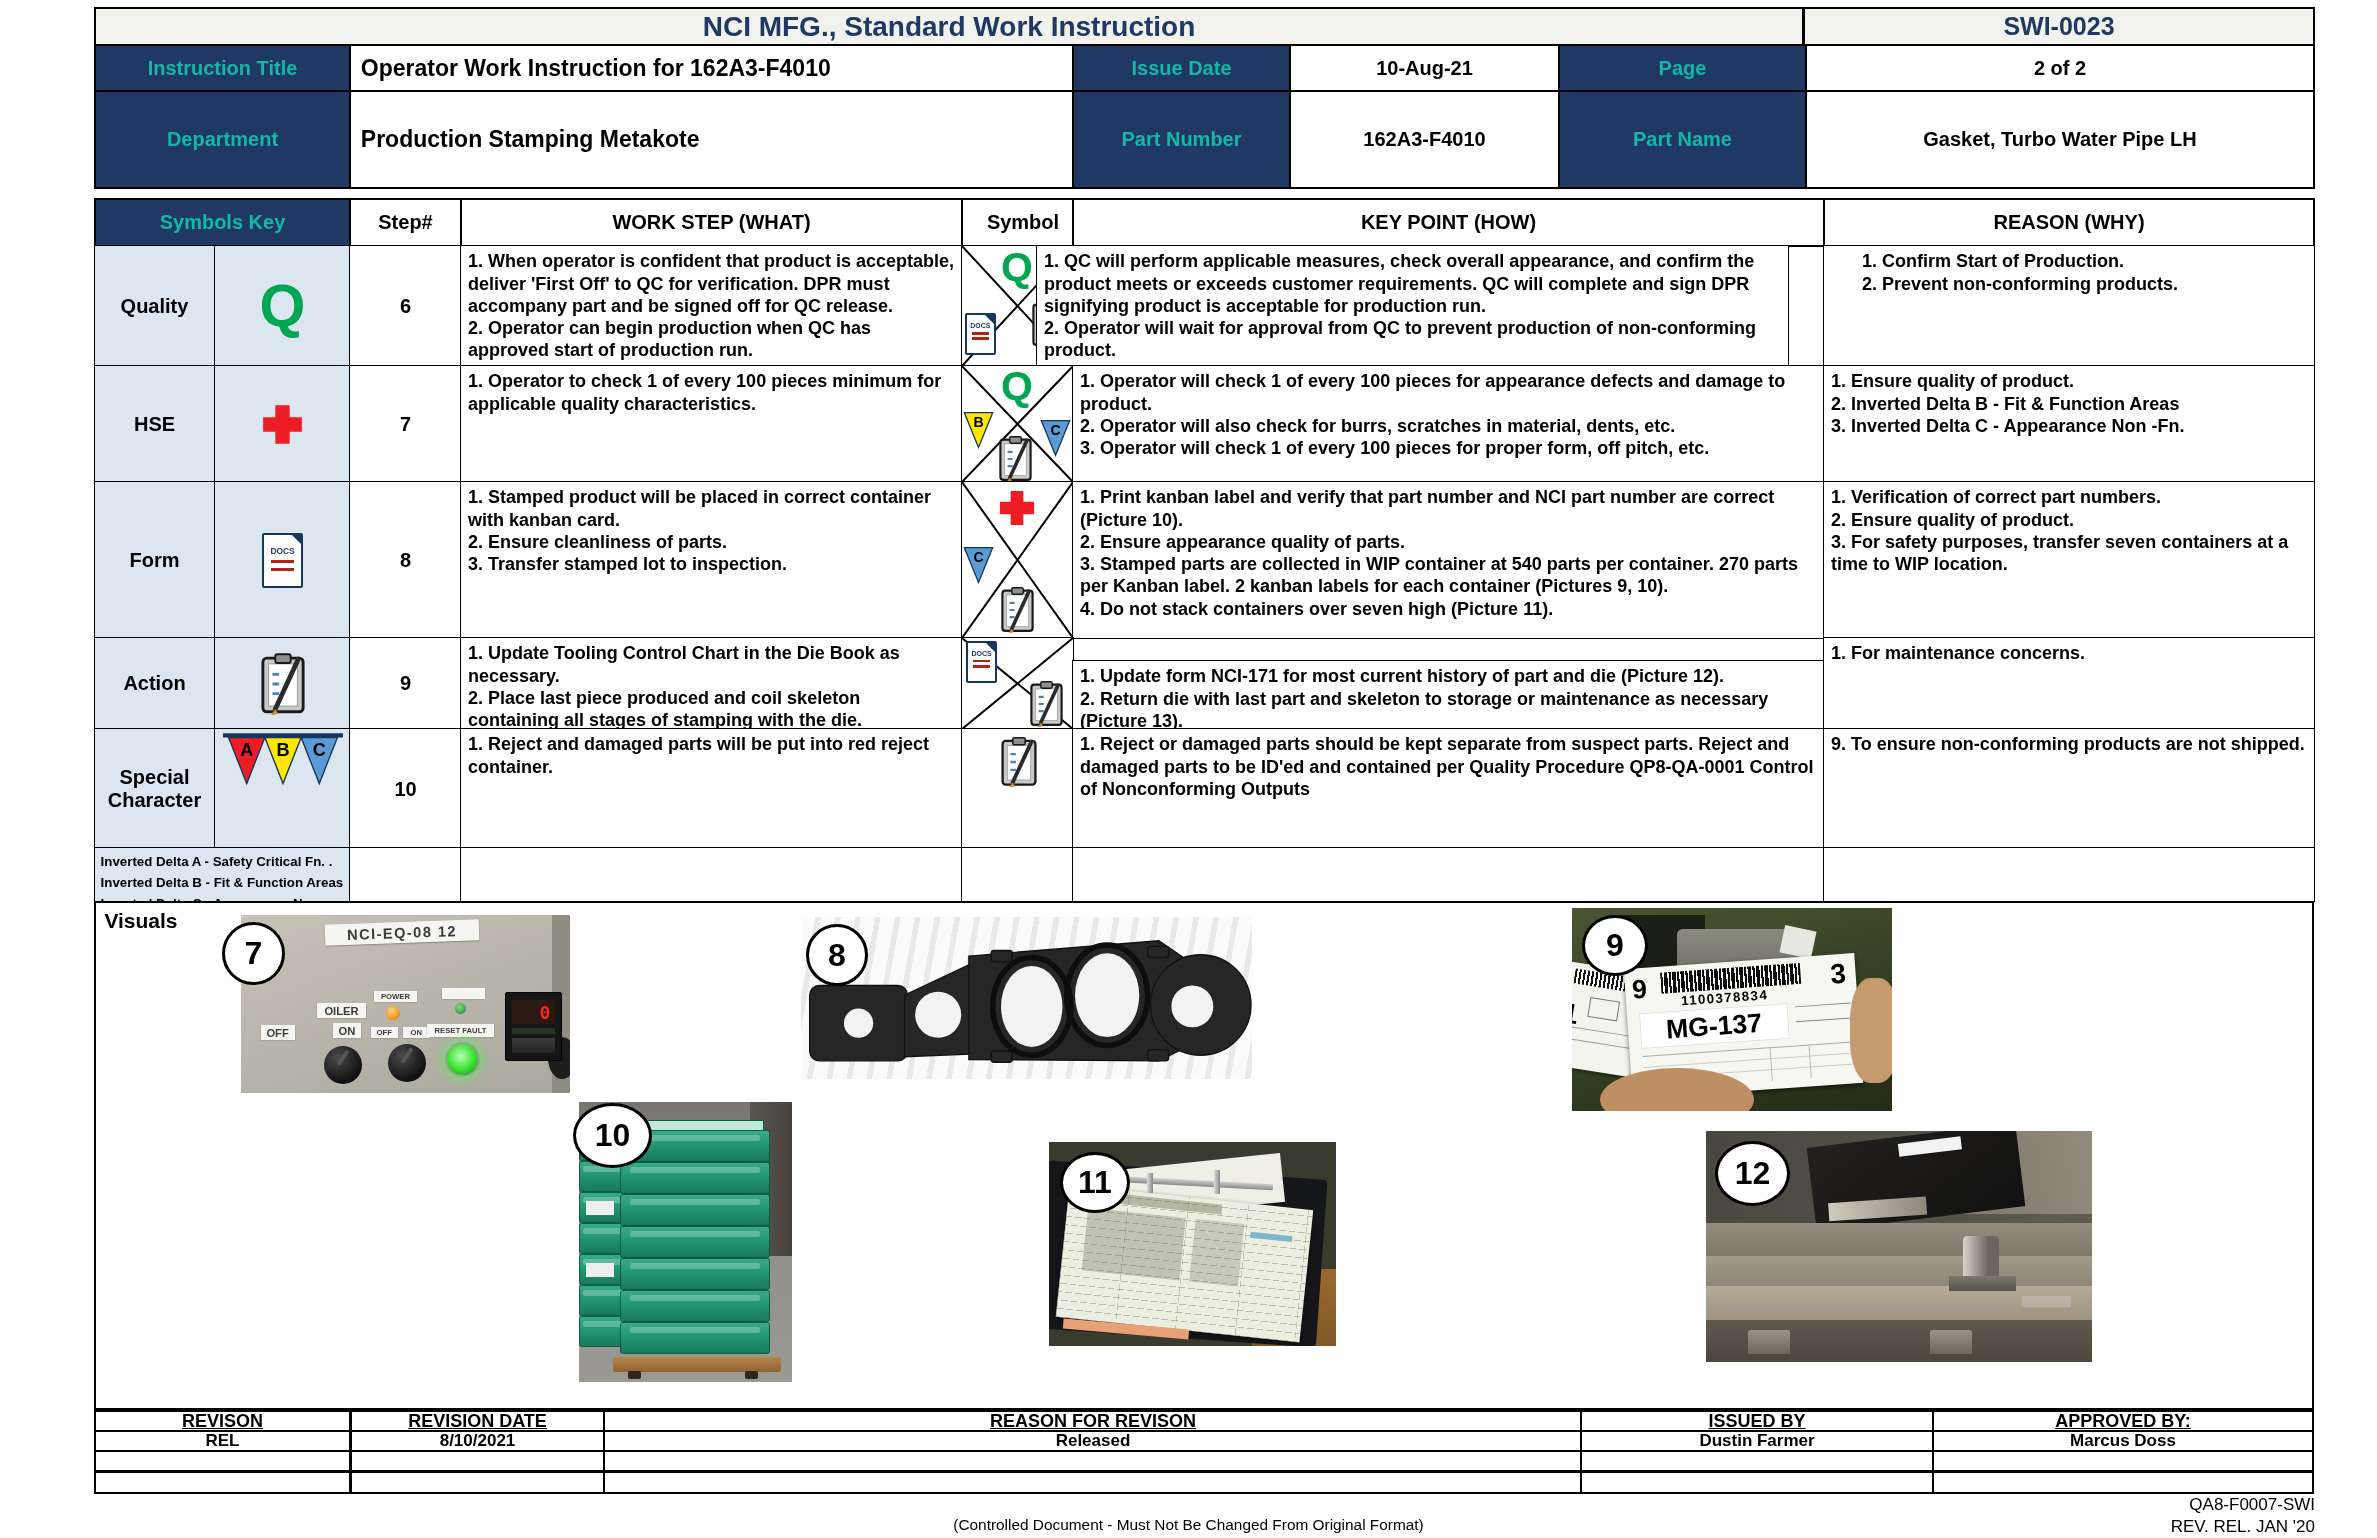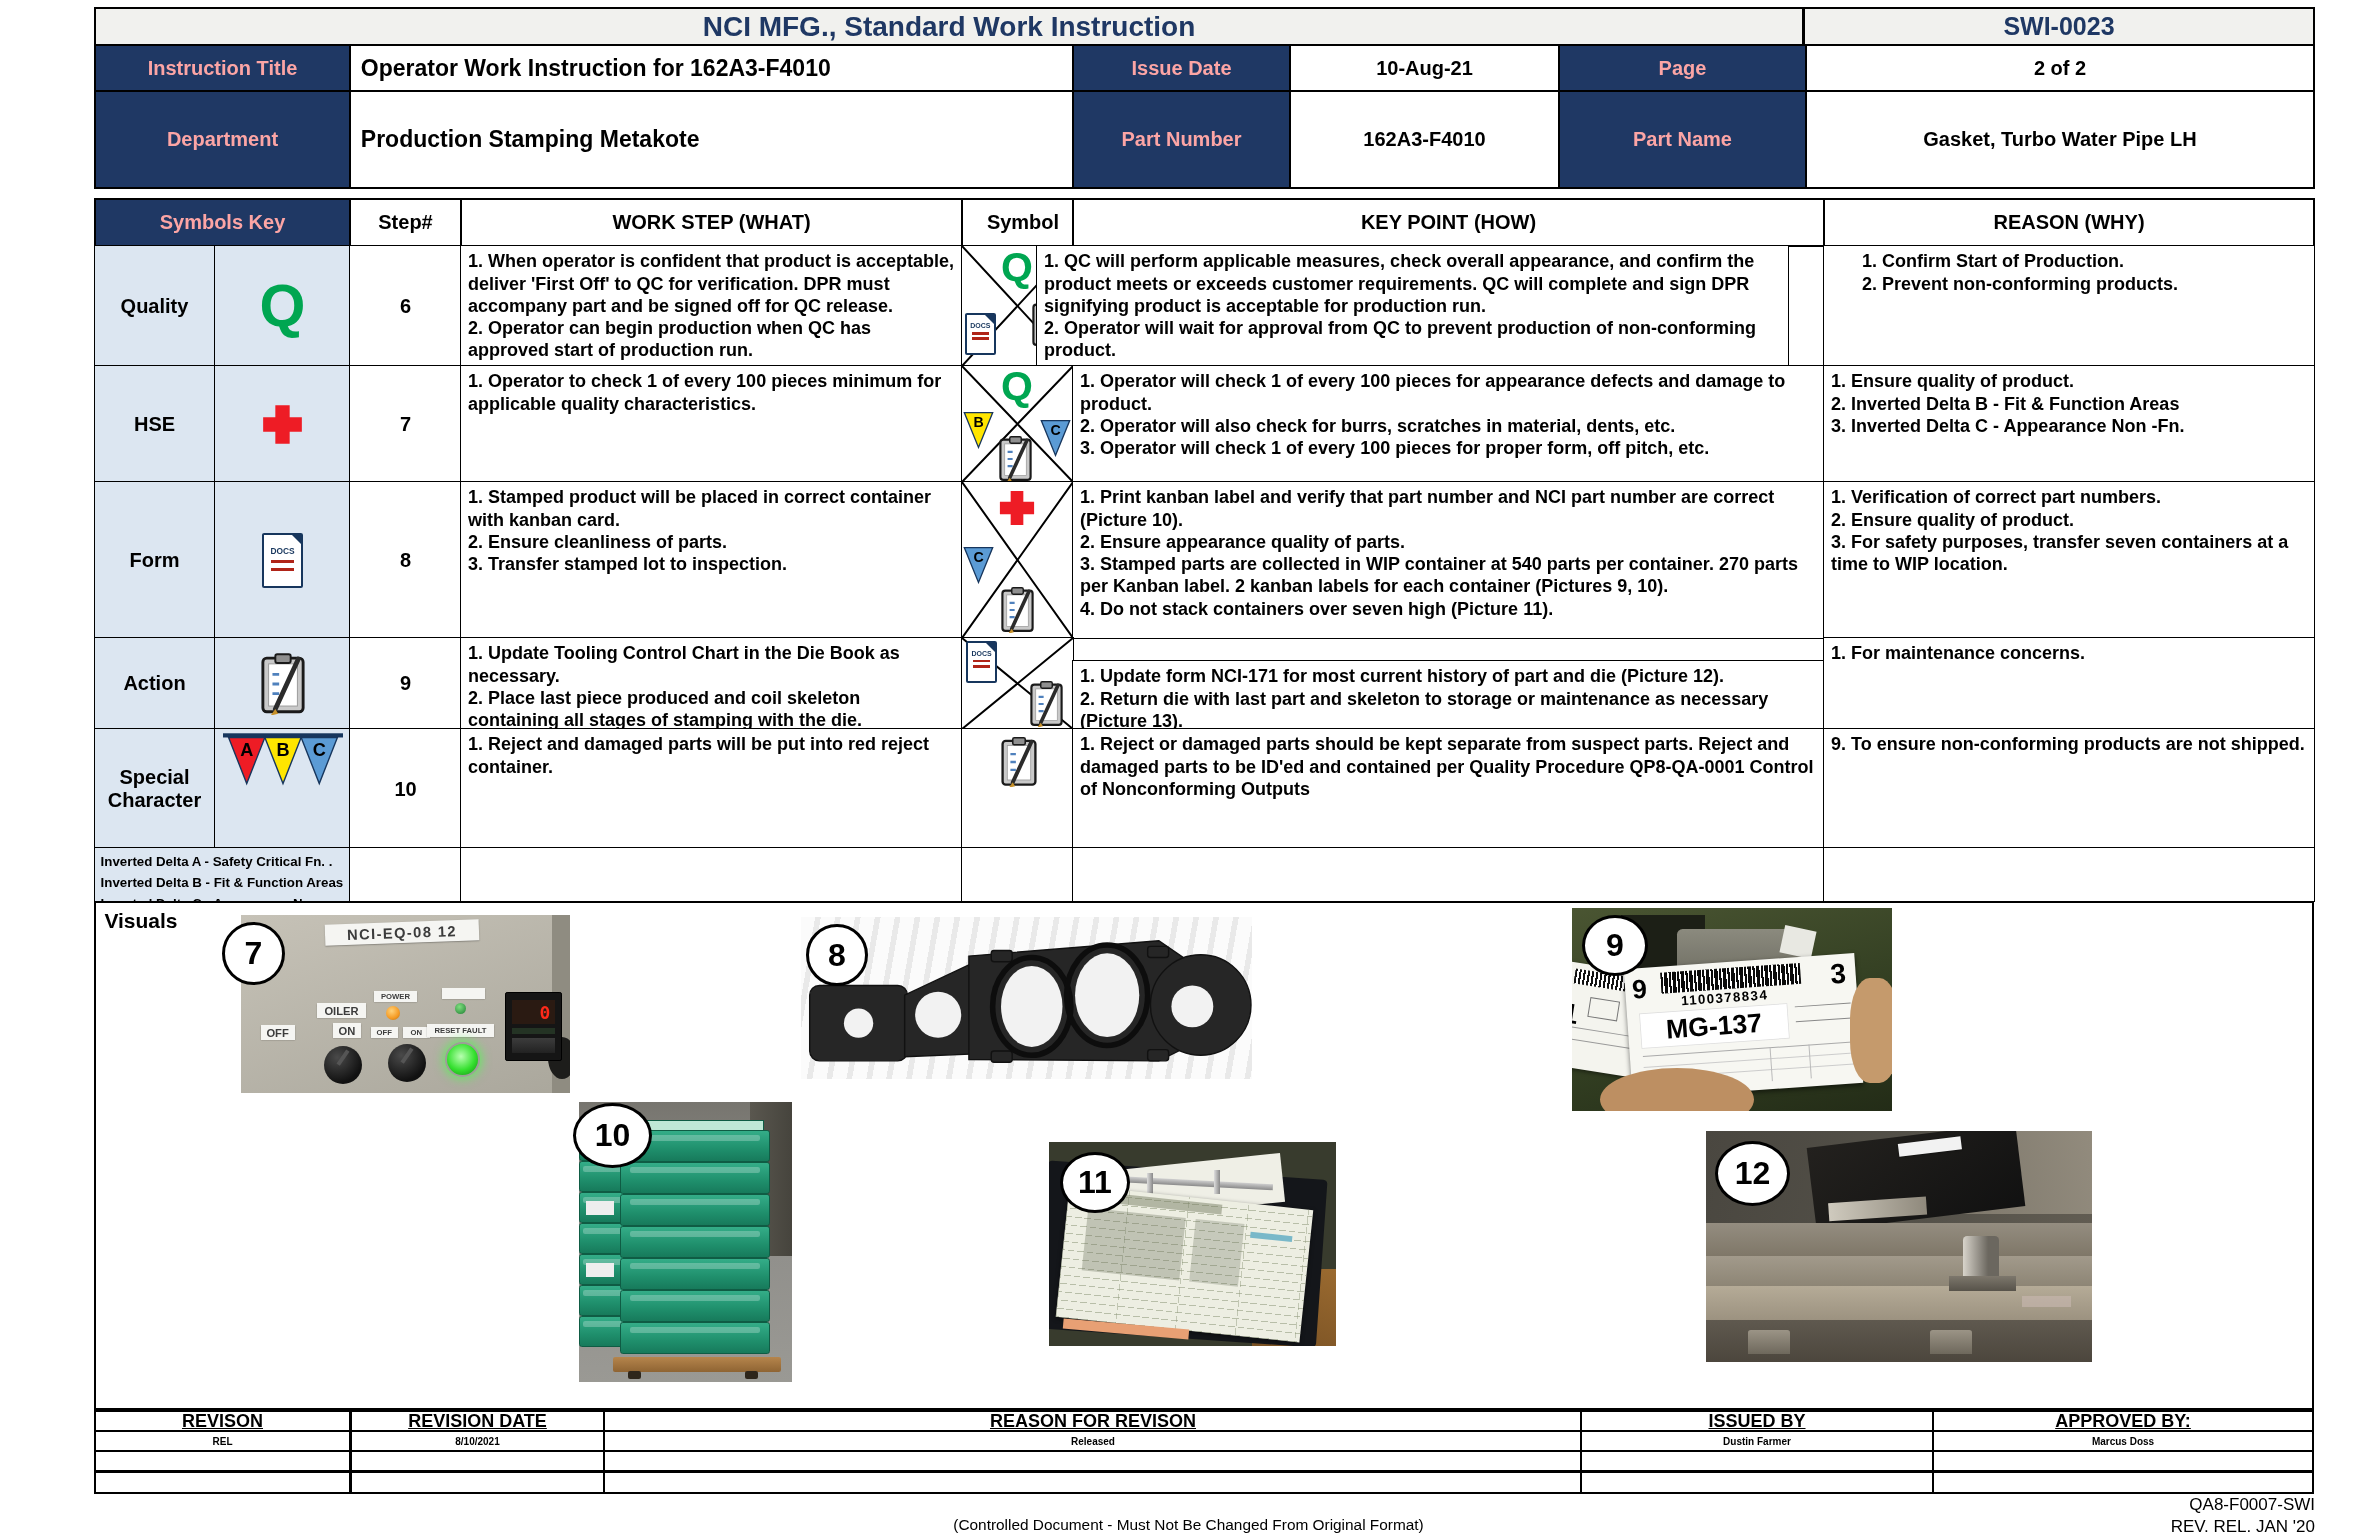"Instruction Title" .navy { color: #fca5a5 -> #14b8a6 }
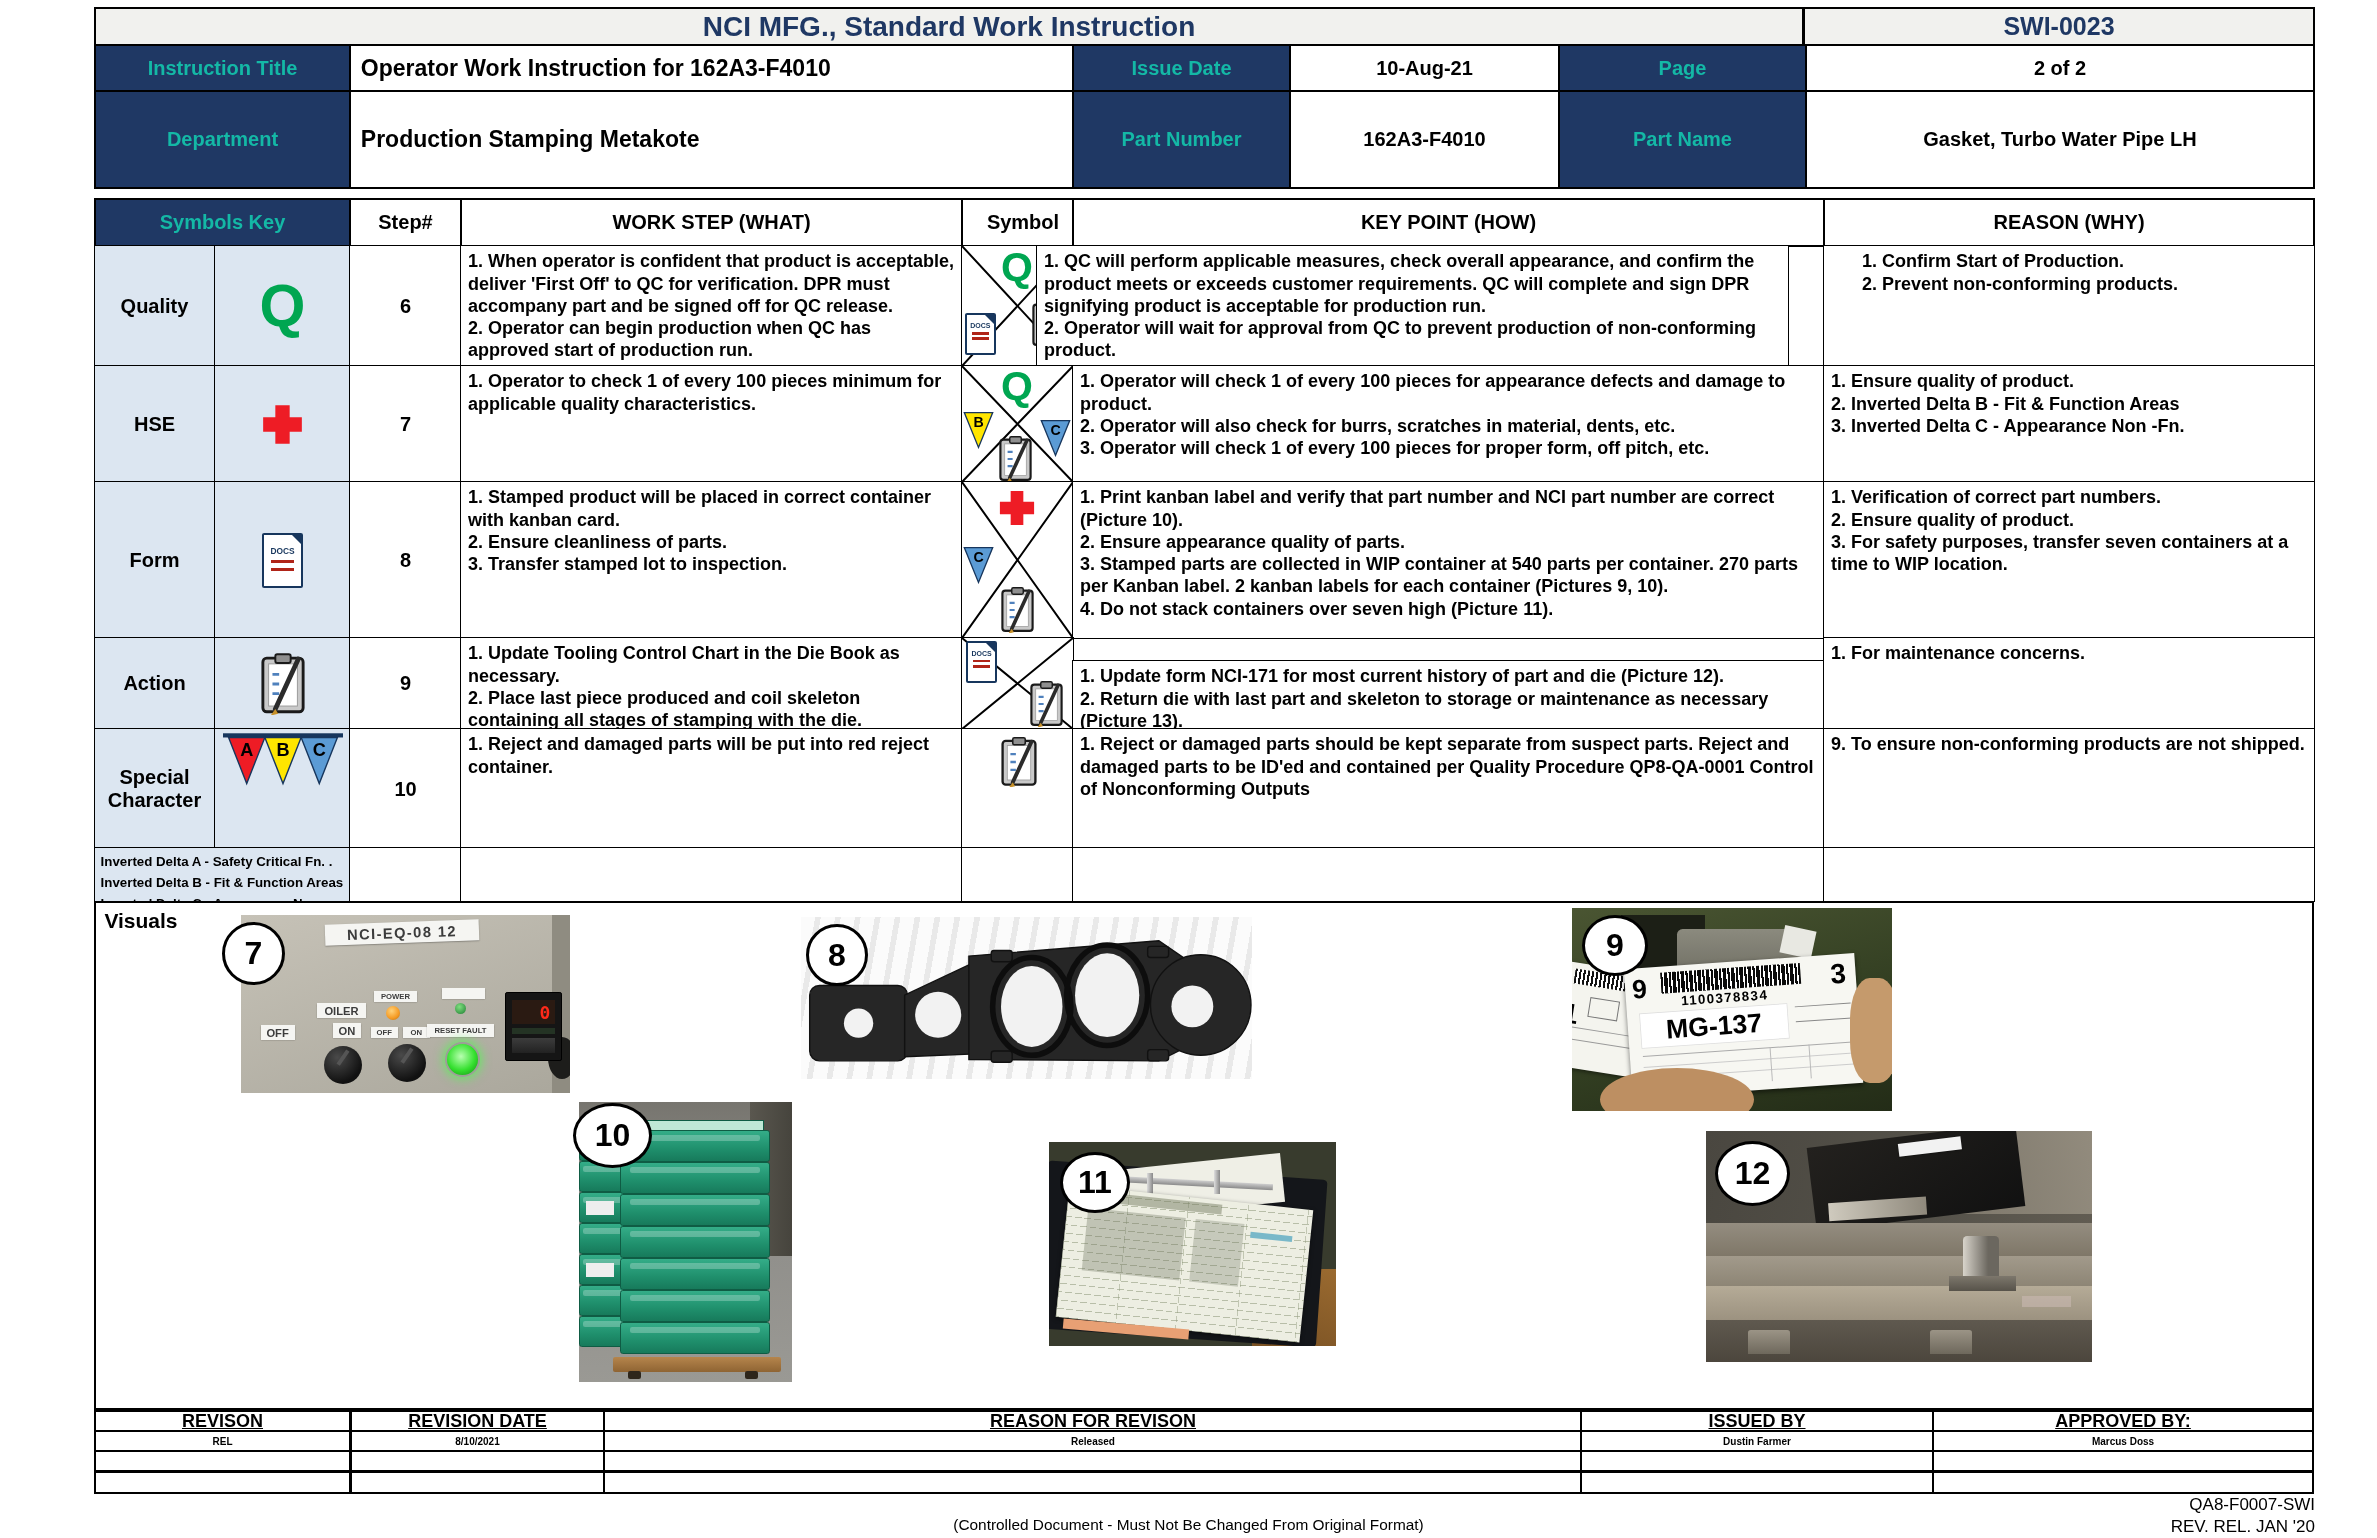"REL" .footer-d { font-size: 10px -> 17px }
